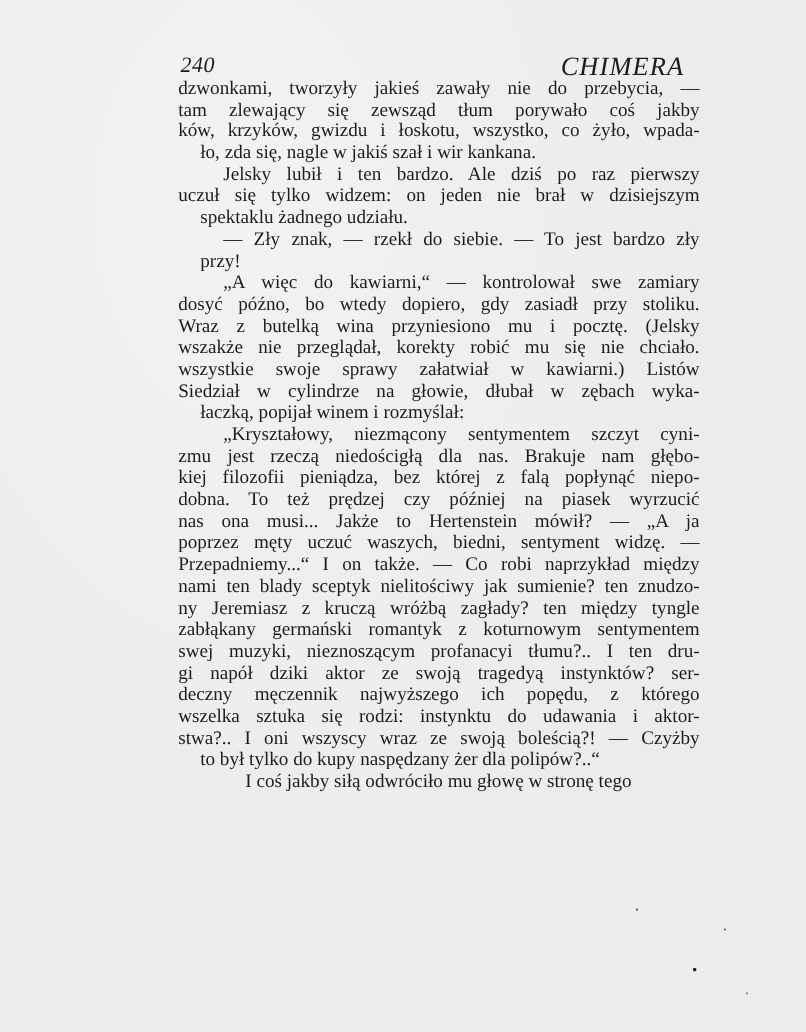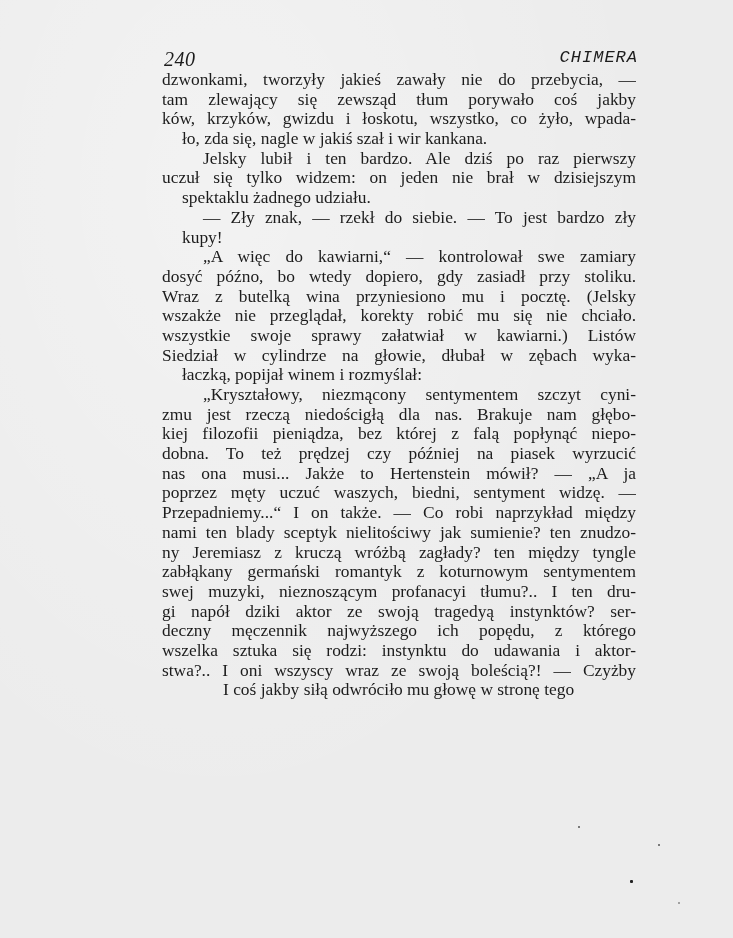"CHIMERA" .journal-title { font-family: Liberation Mono, monospace -> none; font-size: 17px -> 24px; right: 0 -> 16px }
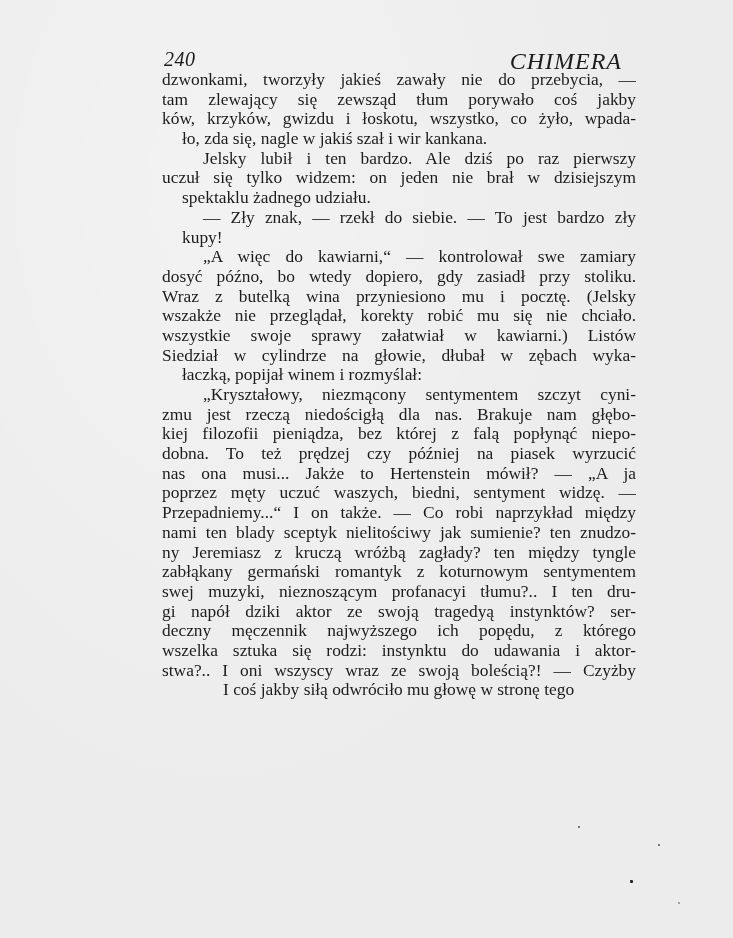"kupy!" span.line { text: kupy -> przy }
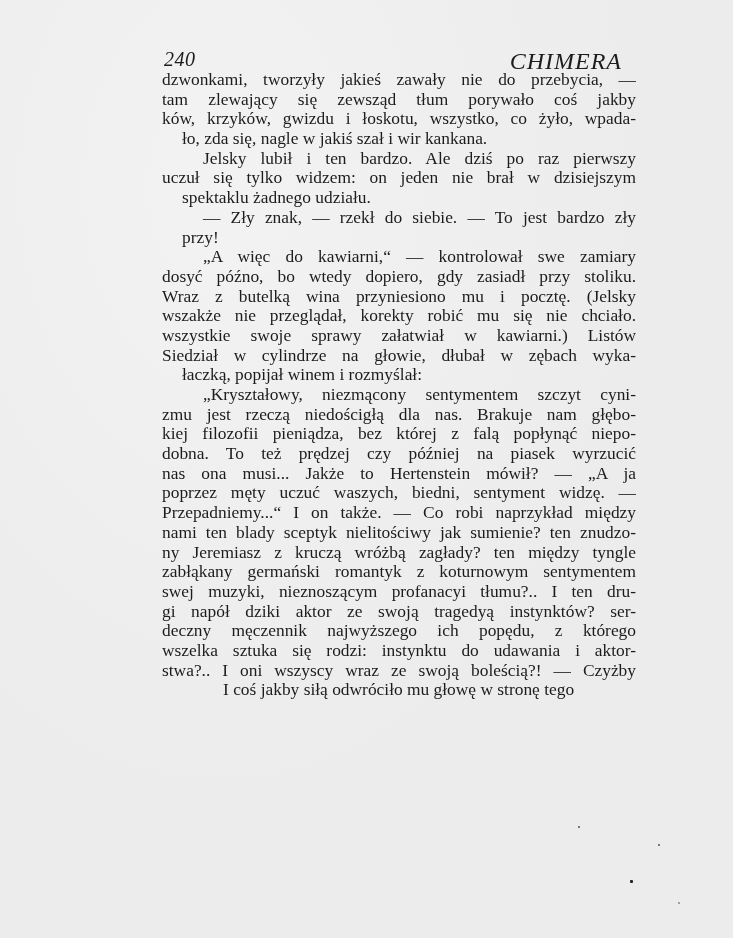"to był tylko do kupy" span.line { html: none -> <span>to był tylko do kupy naspędzany żer dla polipów?..“</span> }
